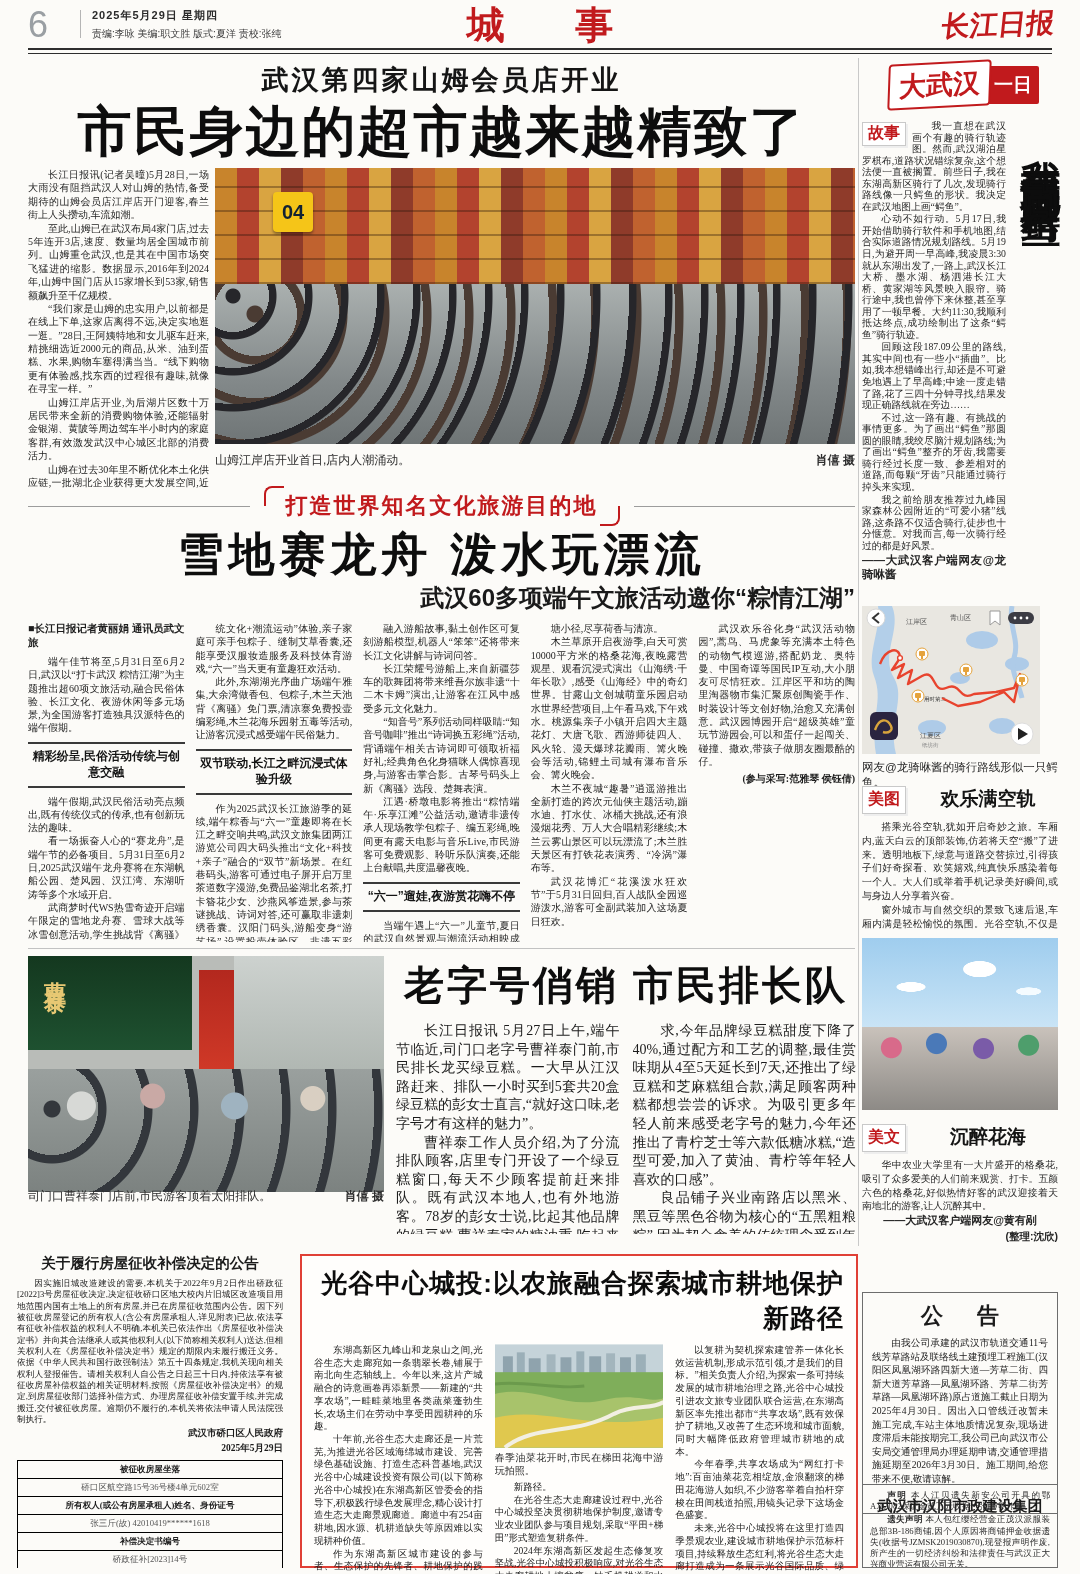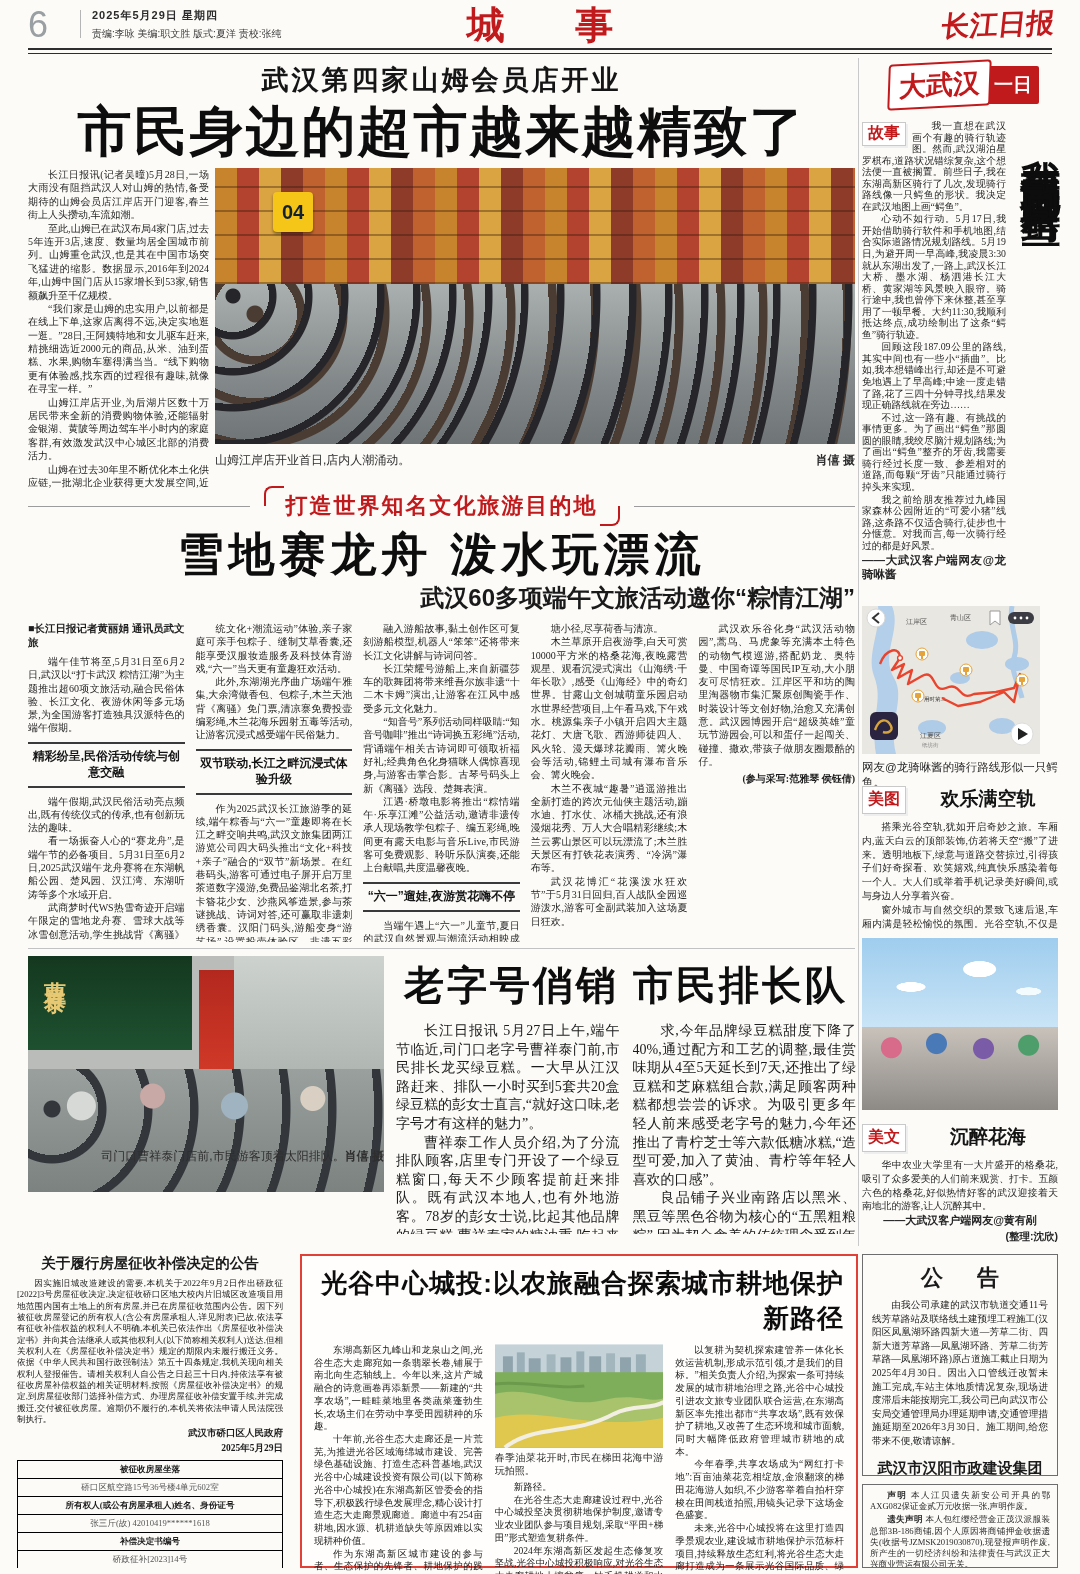"司门口曹祥泰门店前,市民游客顶着太阳排队。" #lzh-caption-row { justify-content: flex-end -> none; top: 1148px -> 1188px }
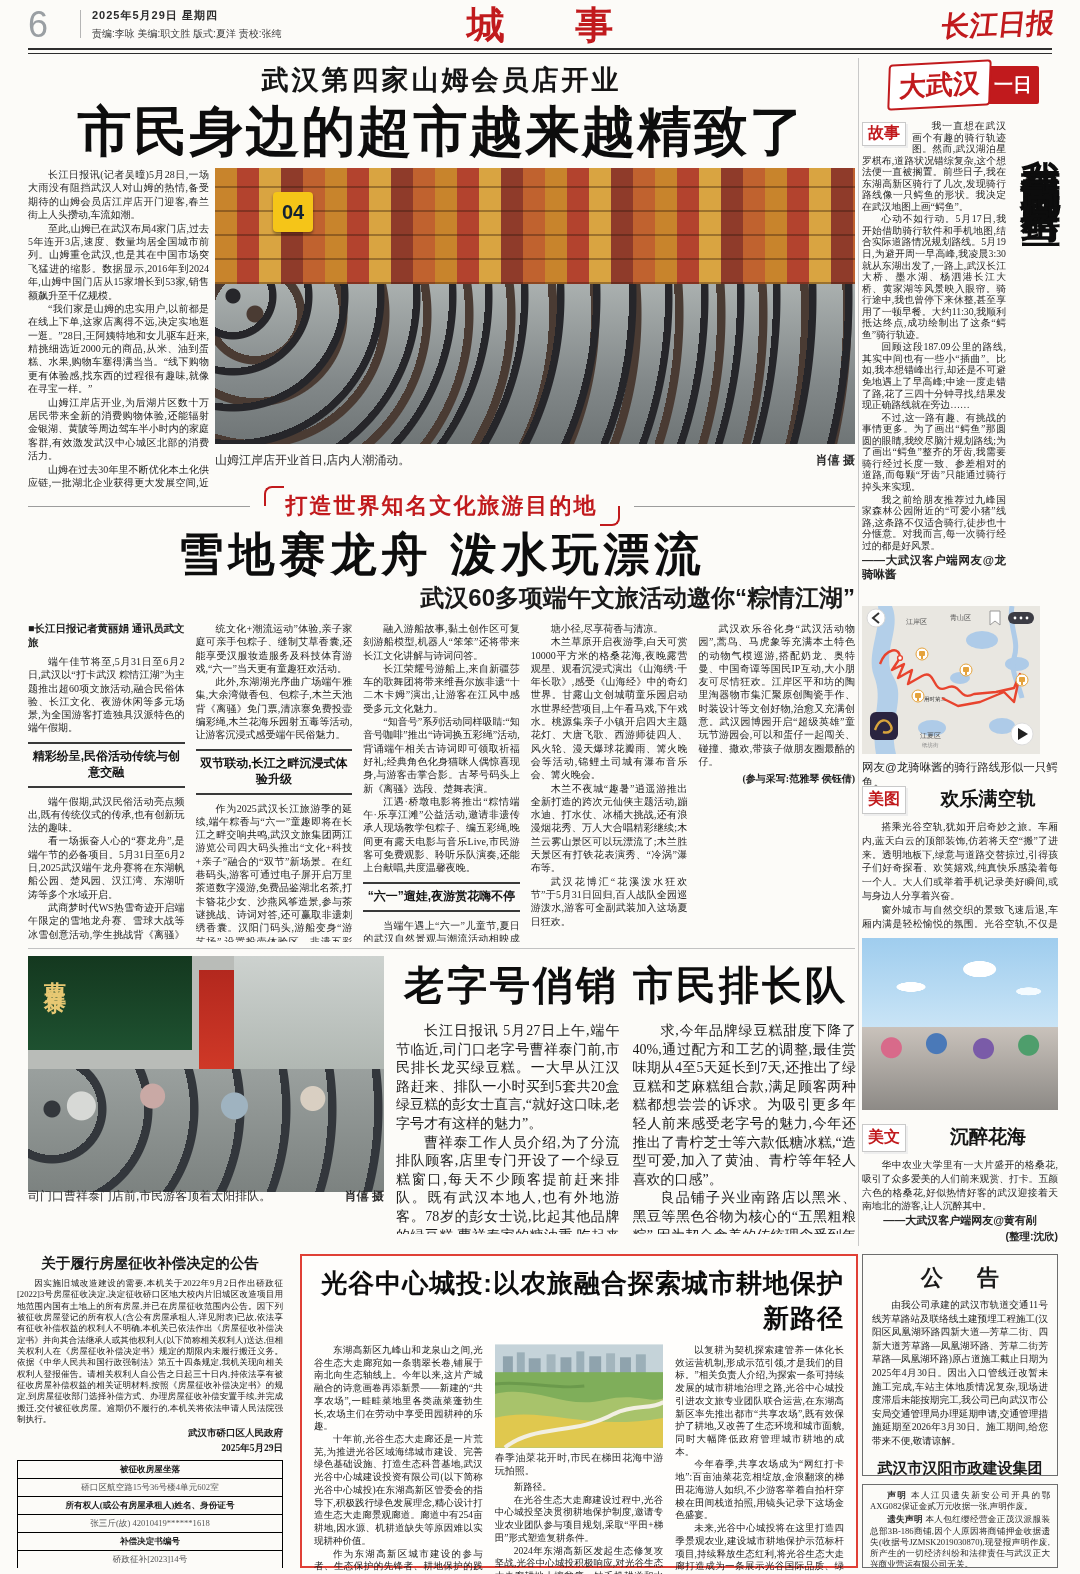"公 告" #gonggao { top: 1254px -> 1292px }
